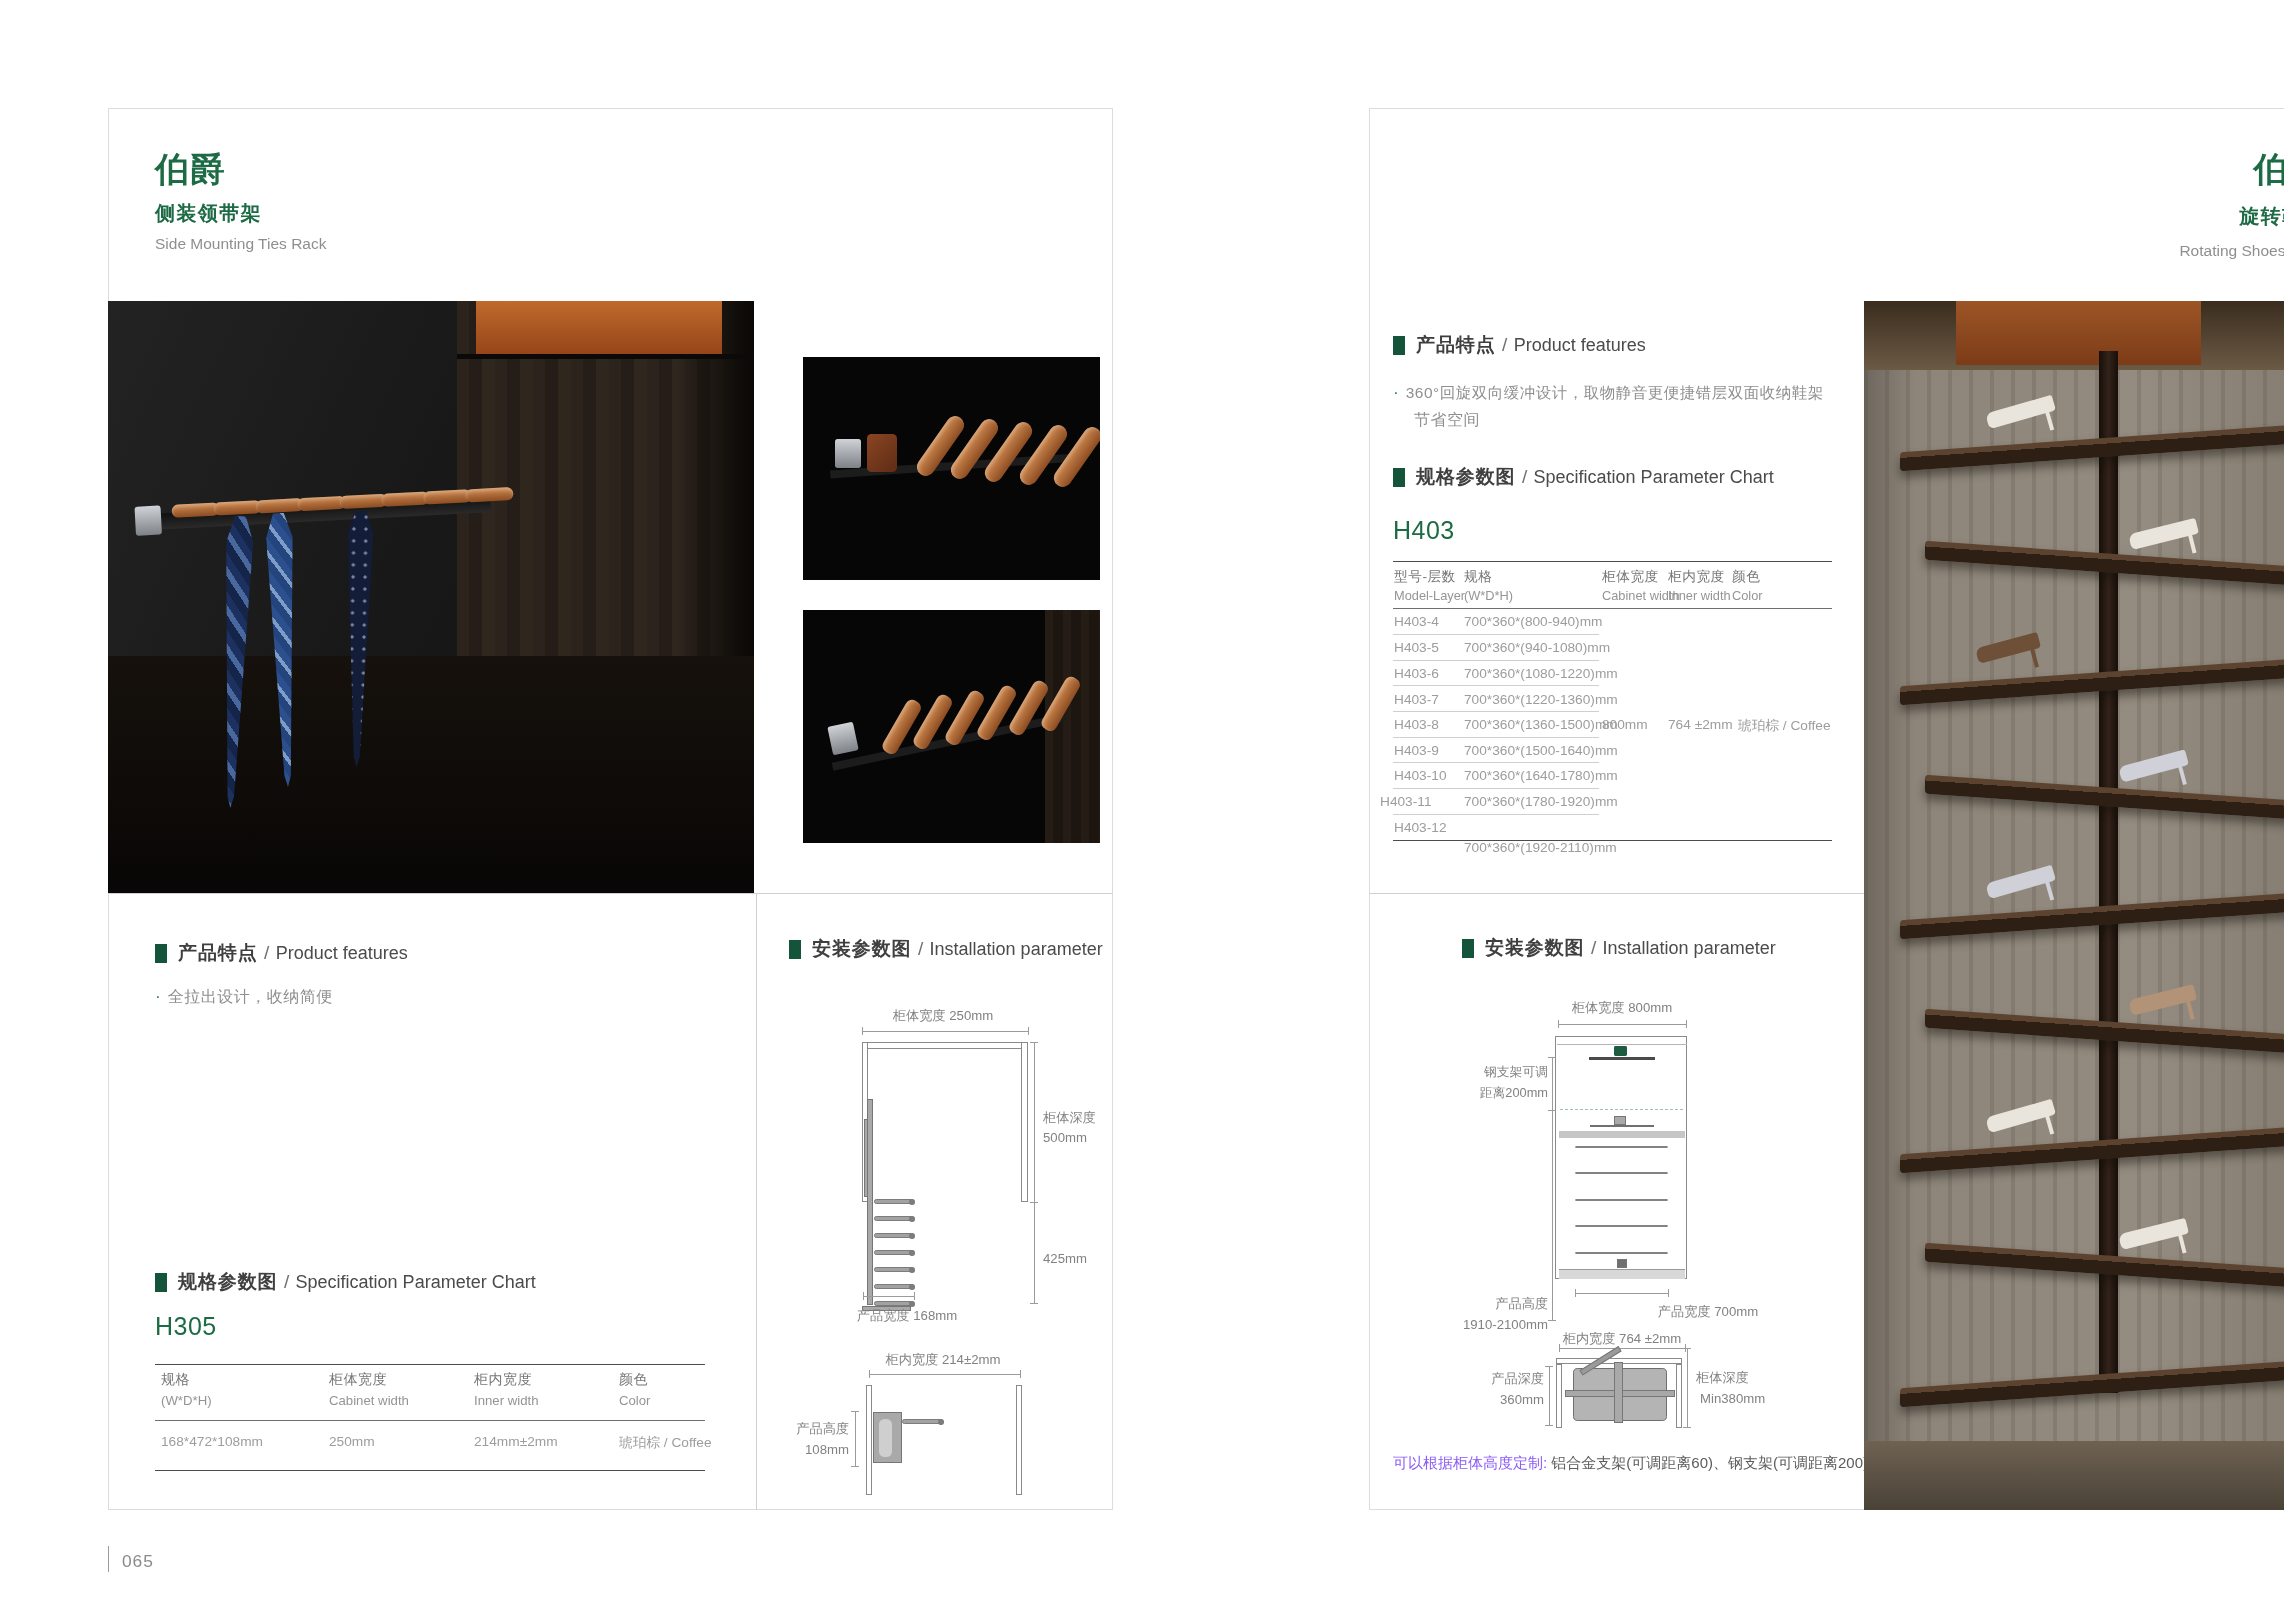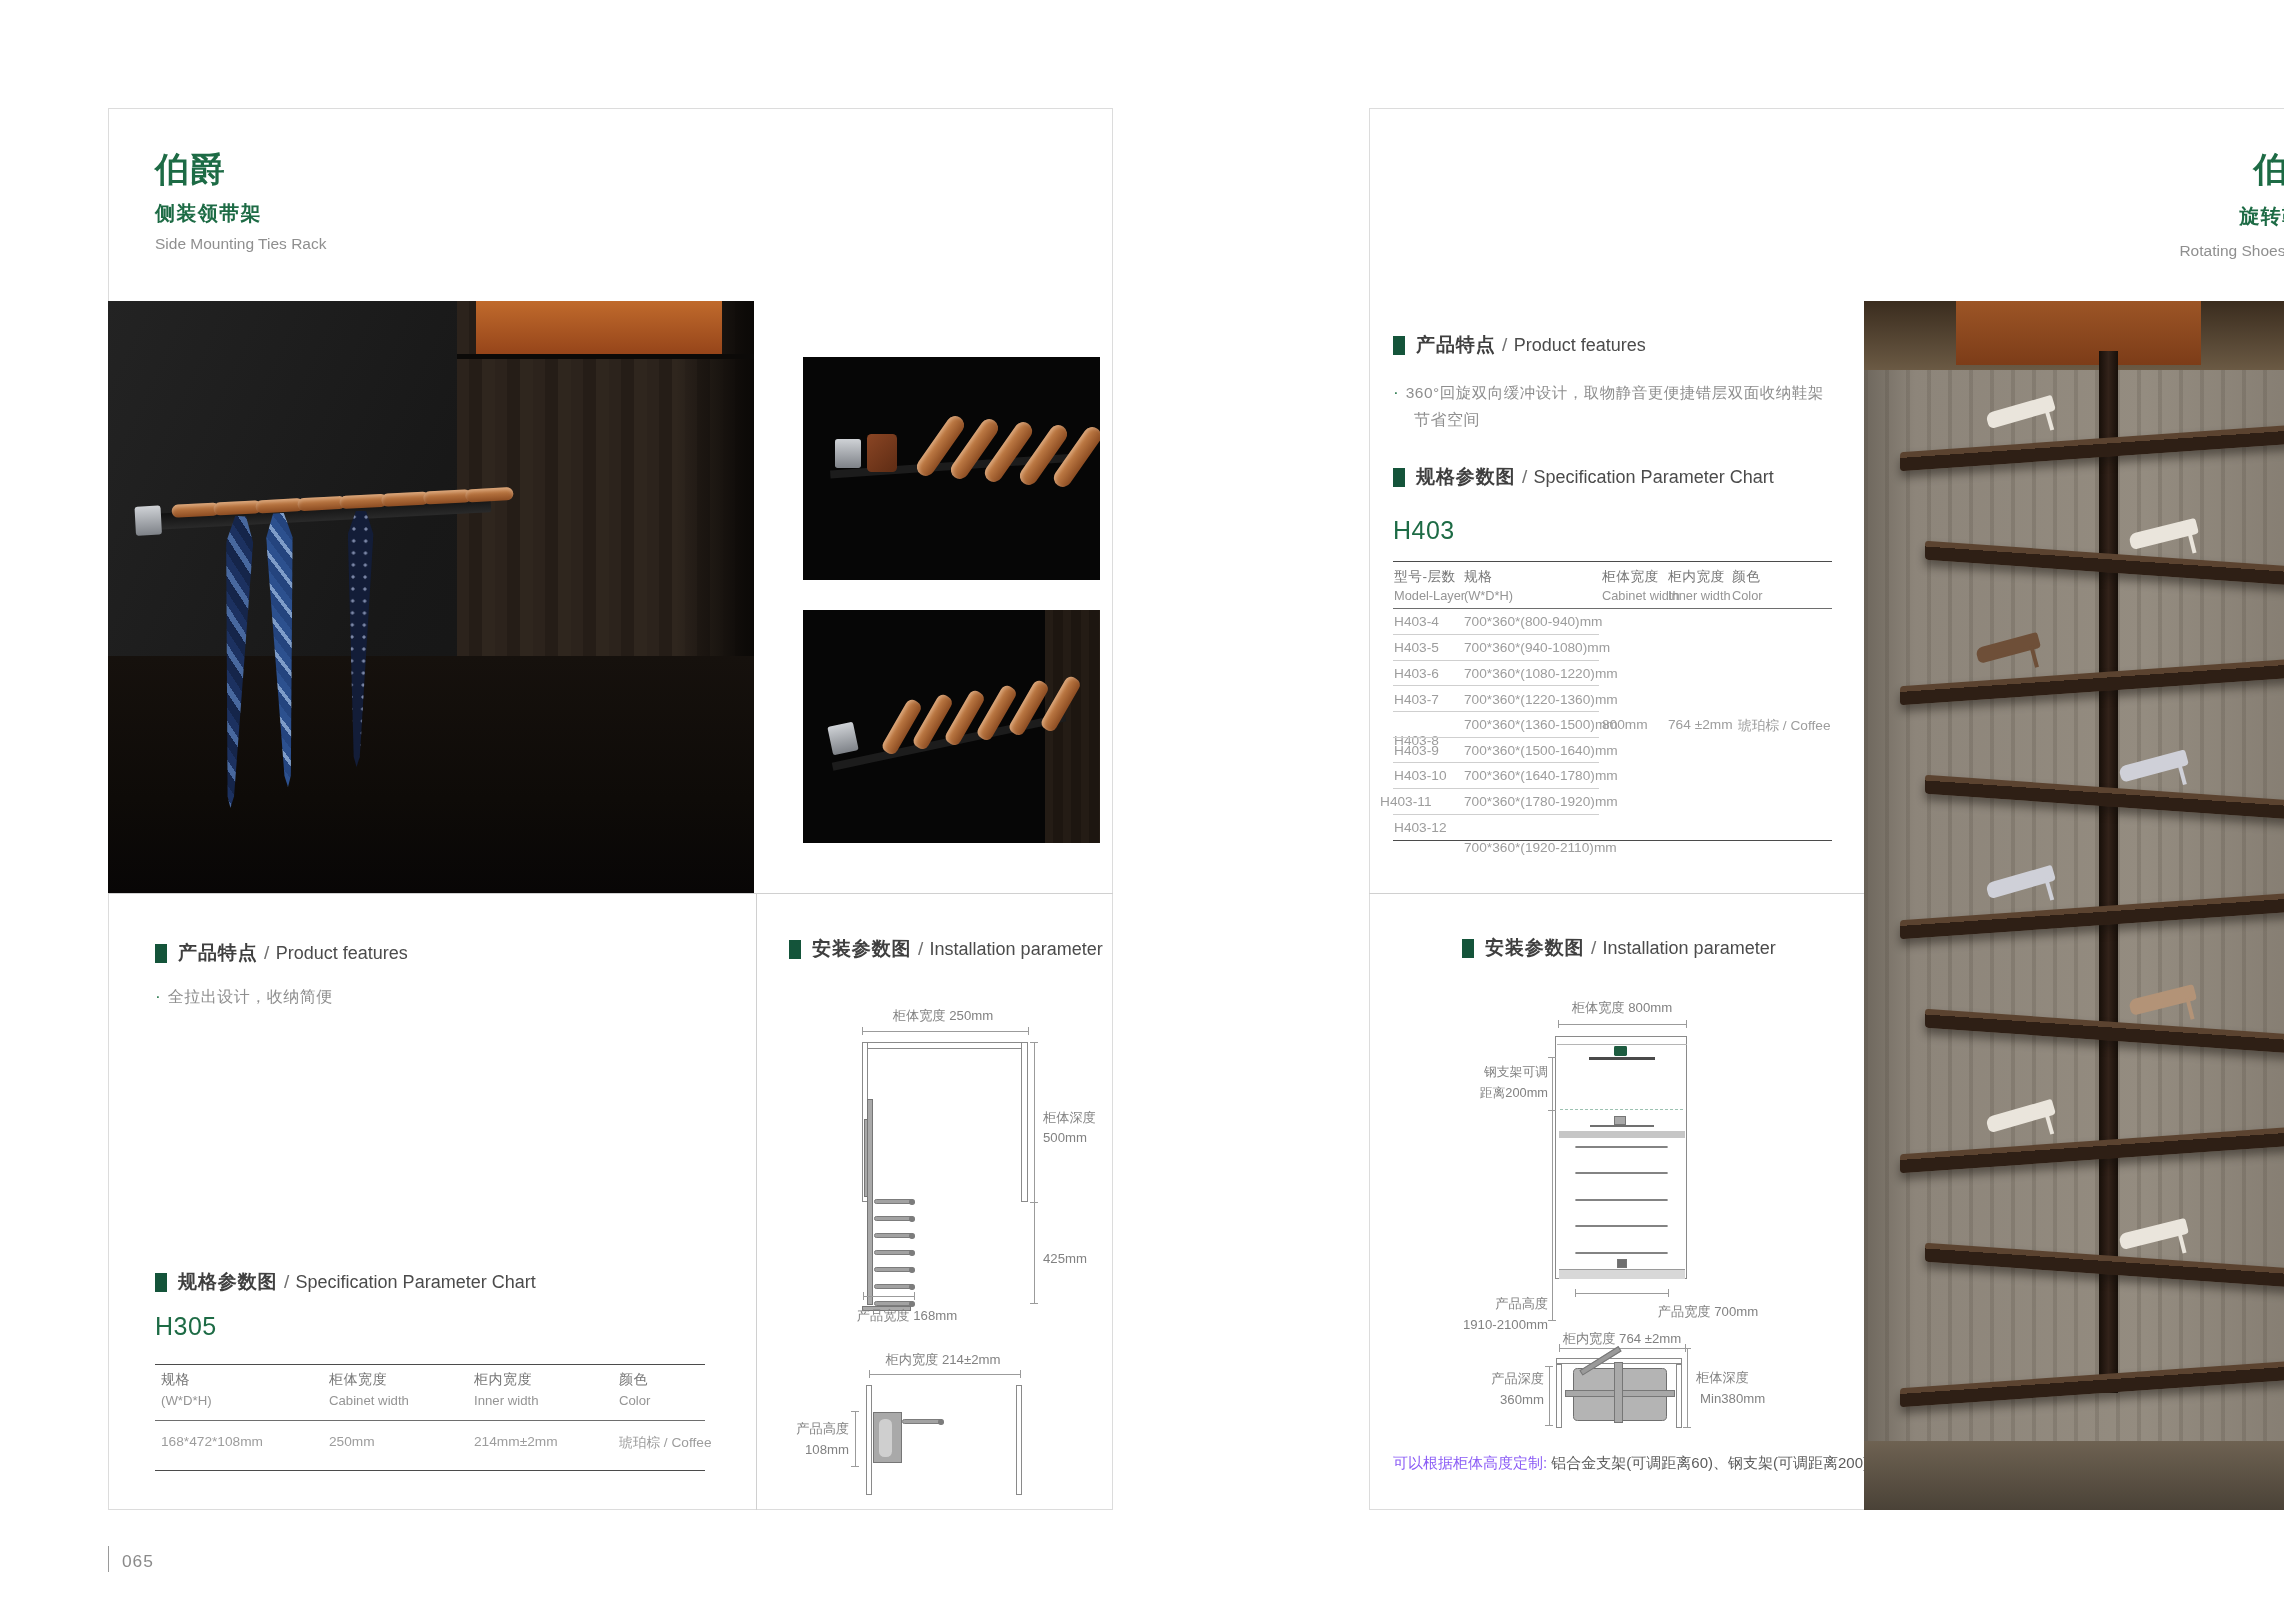"H403-8" div.abs { margin-top: 16px -> none }
